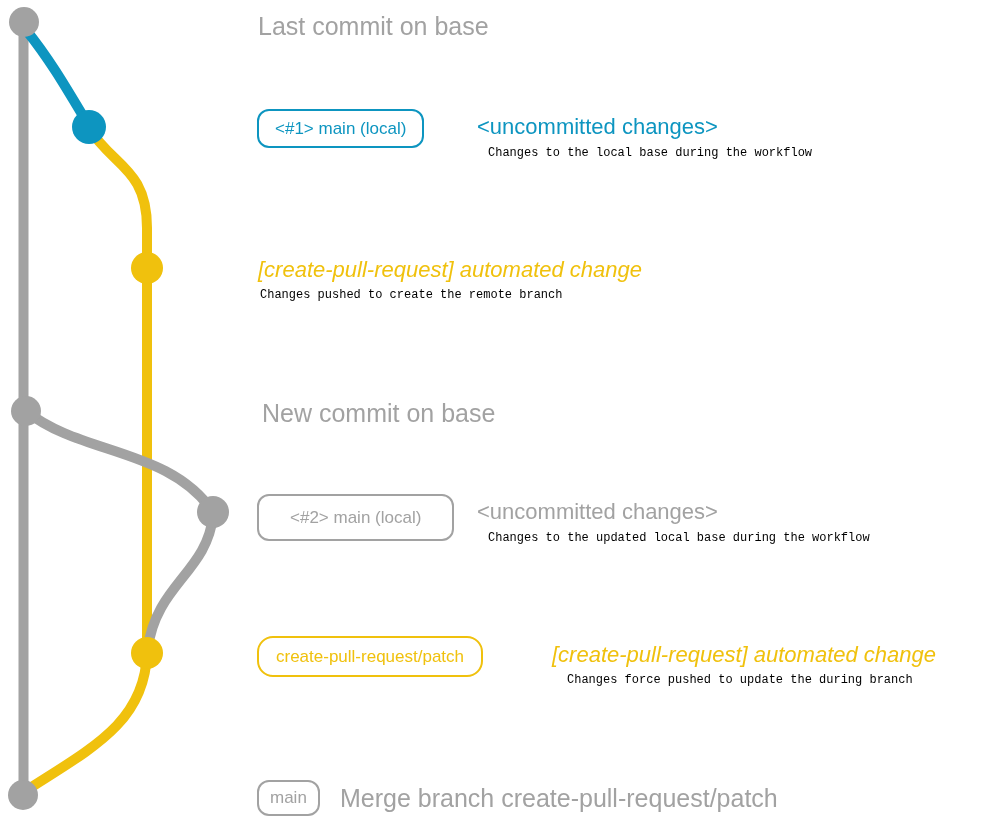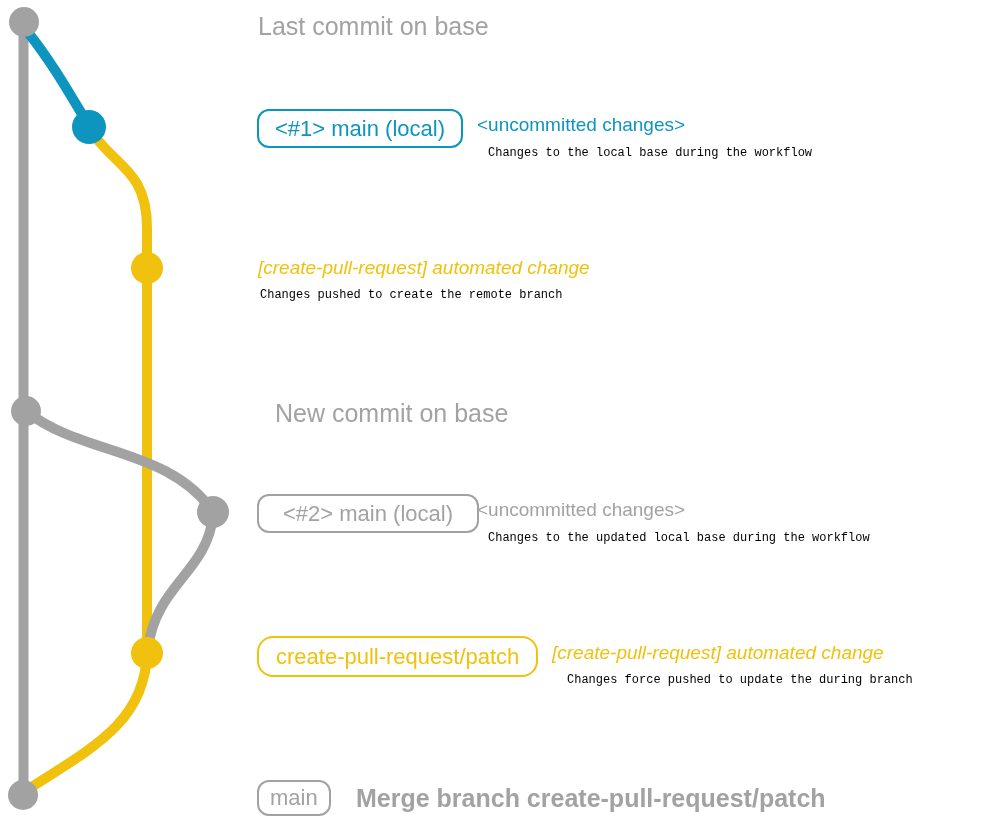"<#1> main (local)" .badge { font-size: 22px -> 17px }
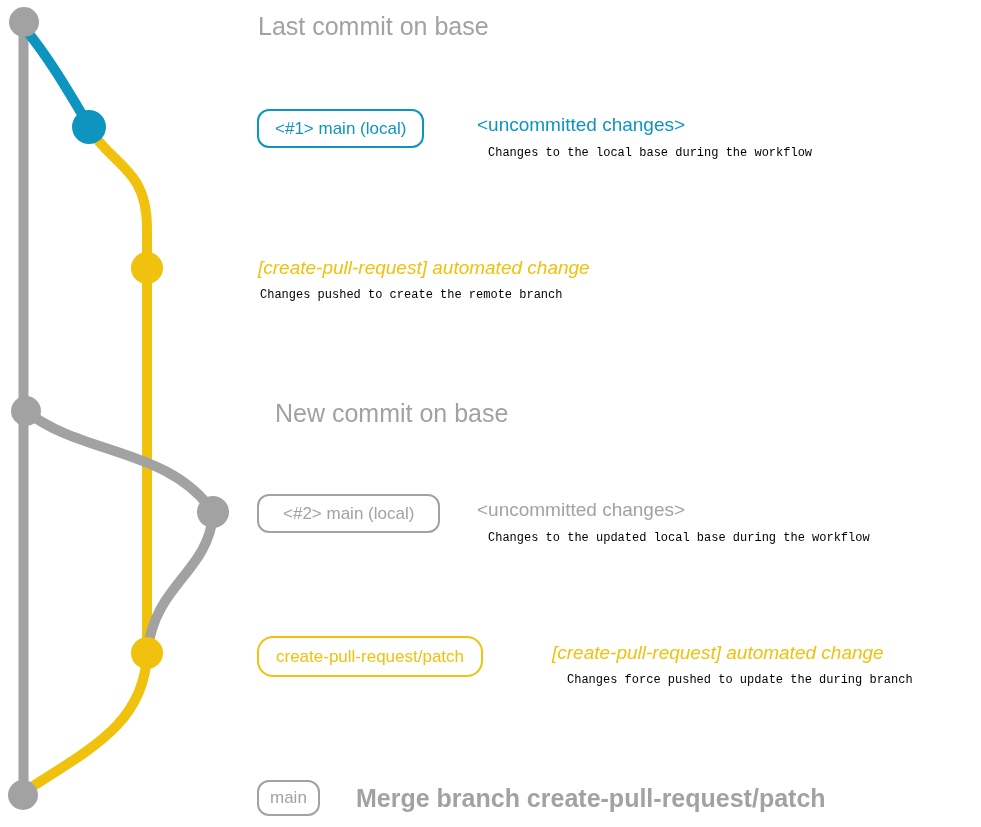"<uncommitted changes>" .colored-label { font-size: 19px -> 22px }
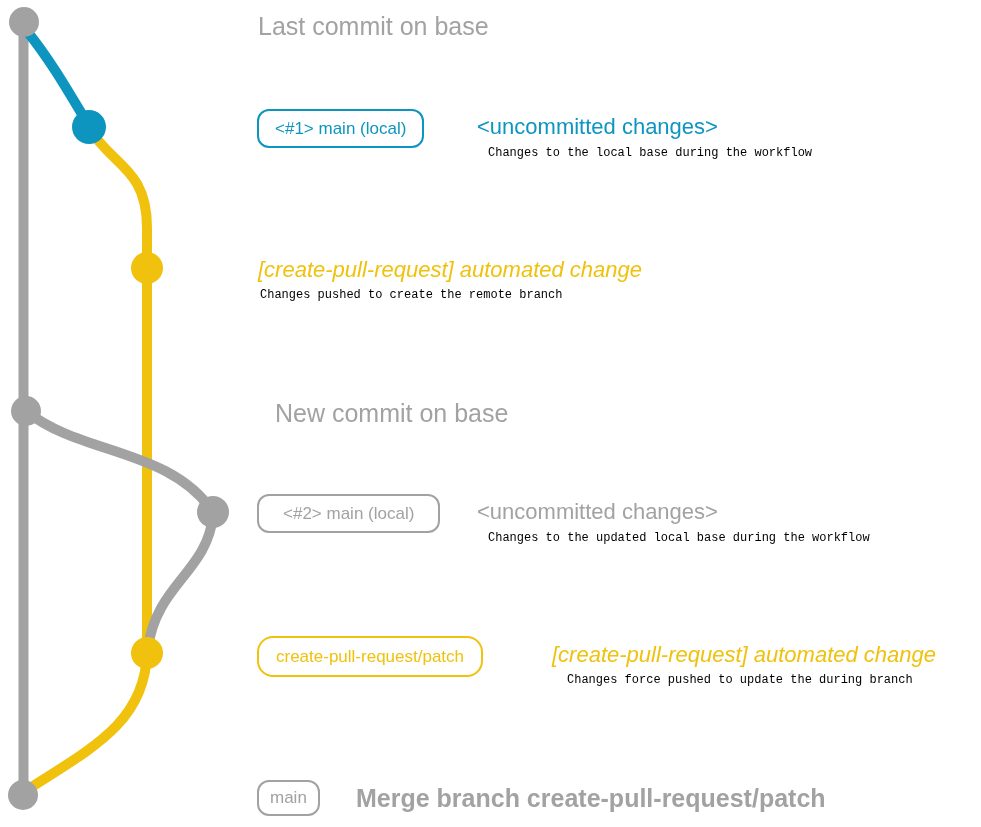"New commit on base" div.abs { left: 275px -> 262px }
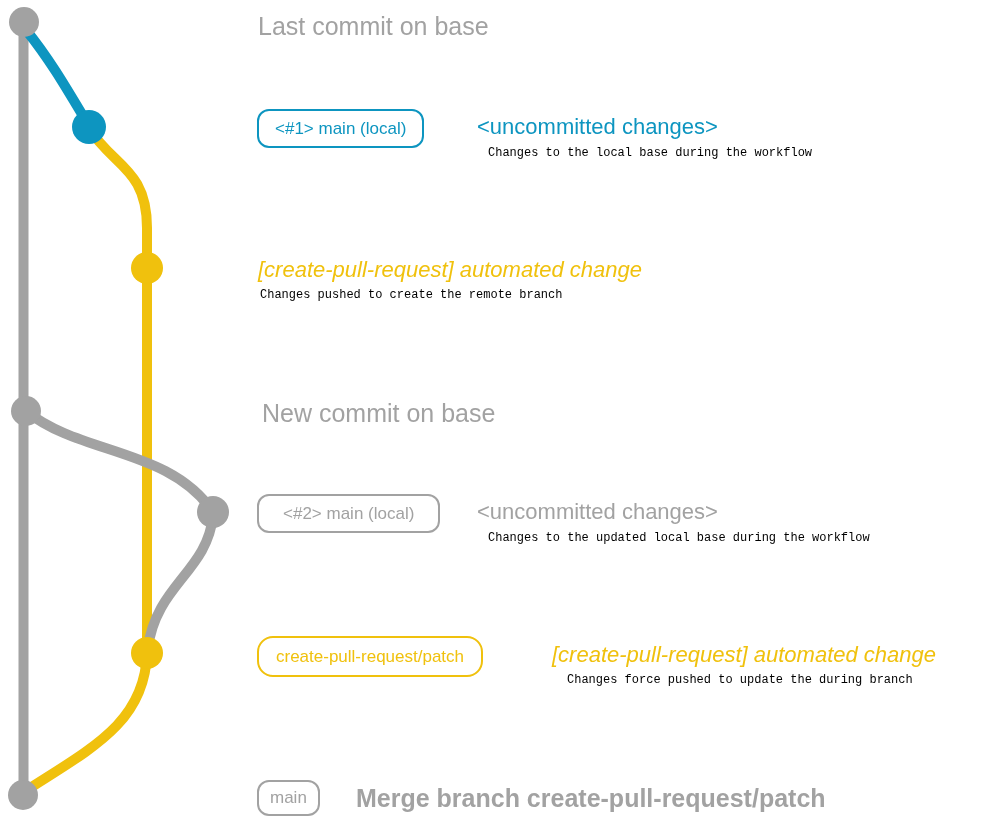"<#2> main (local)" div.abs { height: 39px -> 47px; padding: 0 24px -> 0 31px }
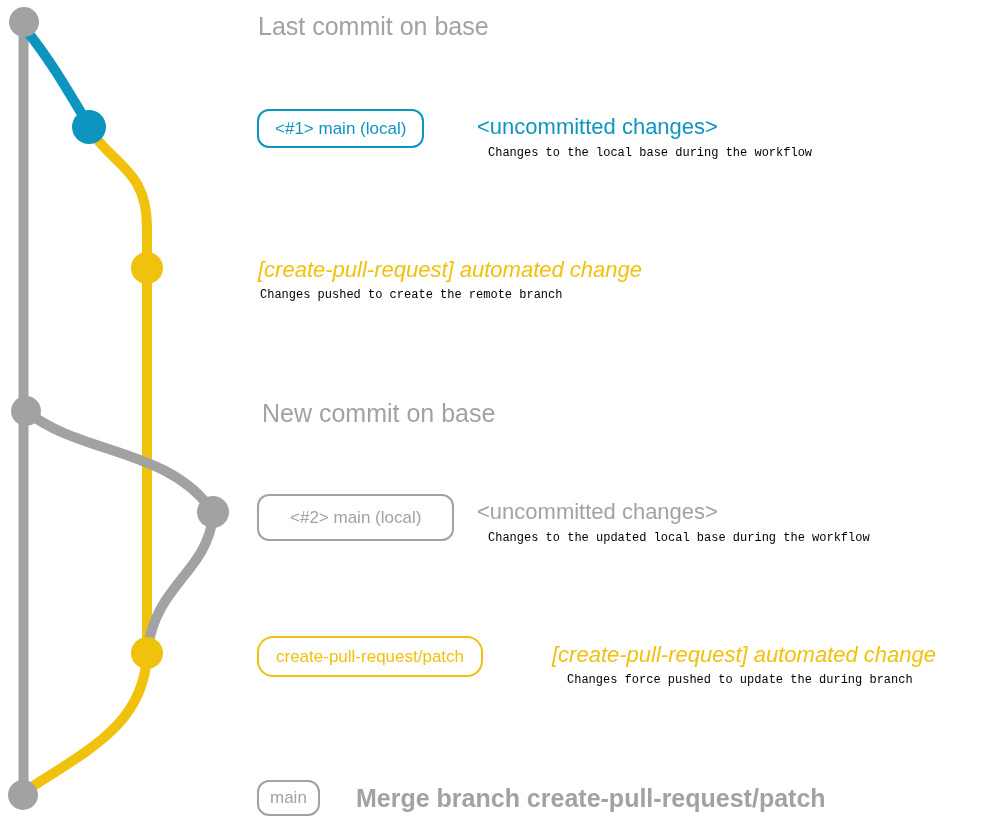"Merge branch create-pull-request/patch" div.abs { font-weight: bold -> none; left: 356px -> 340px }
